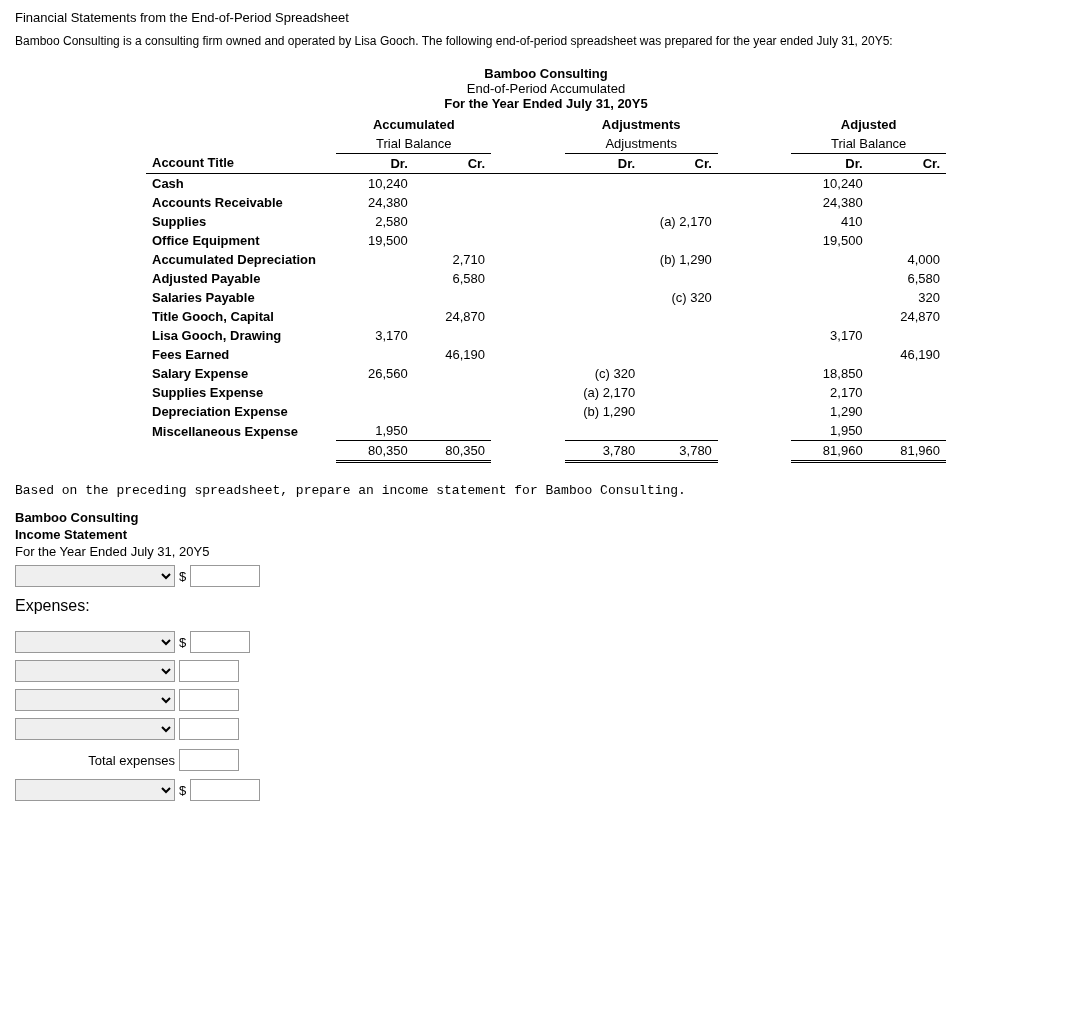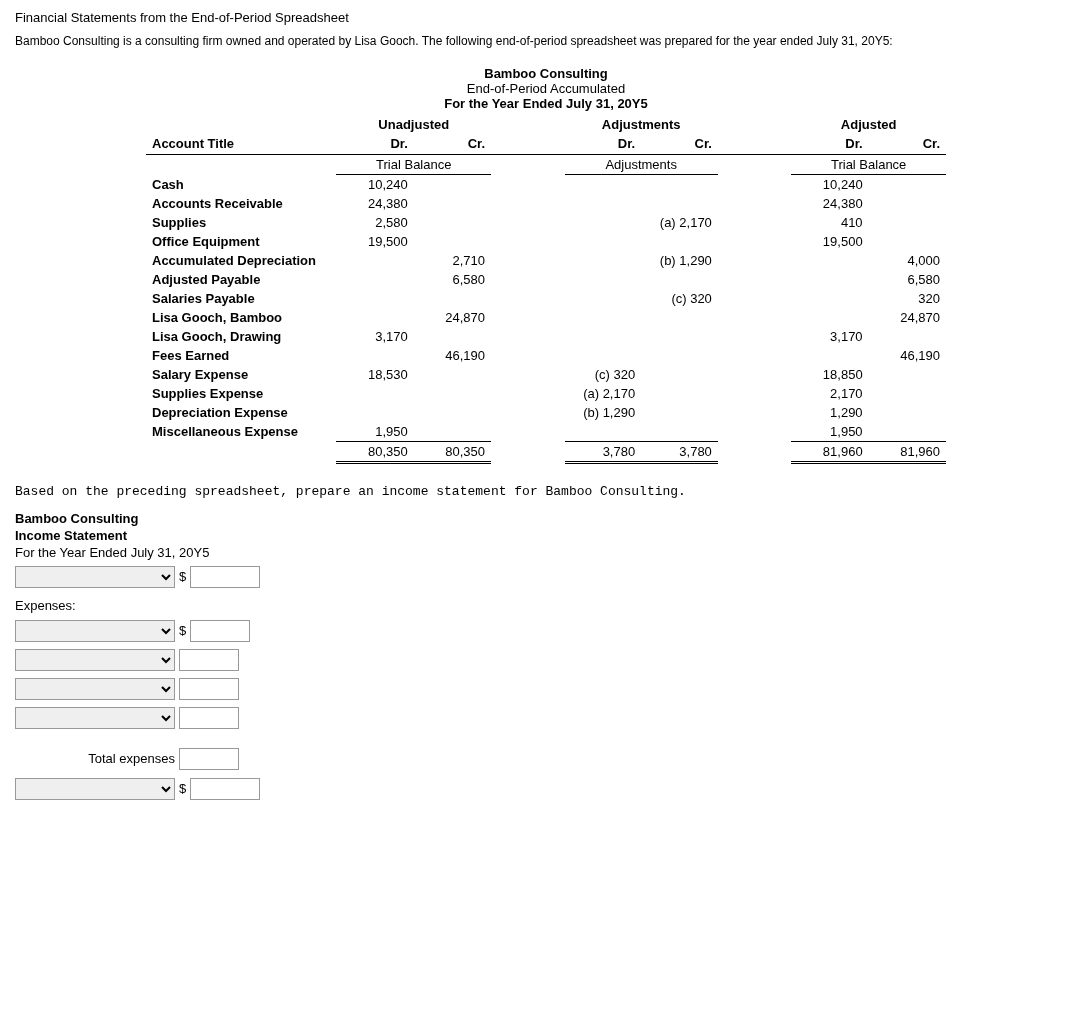"Unadjusted" th.header-group { text: Unadjusted -> Accumulated }
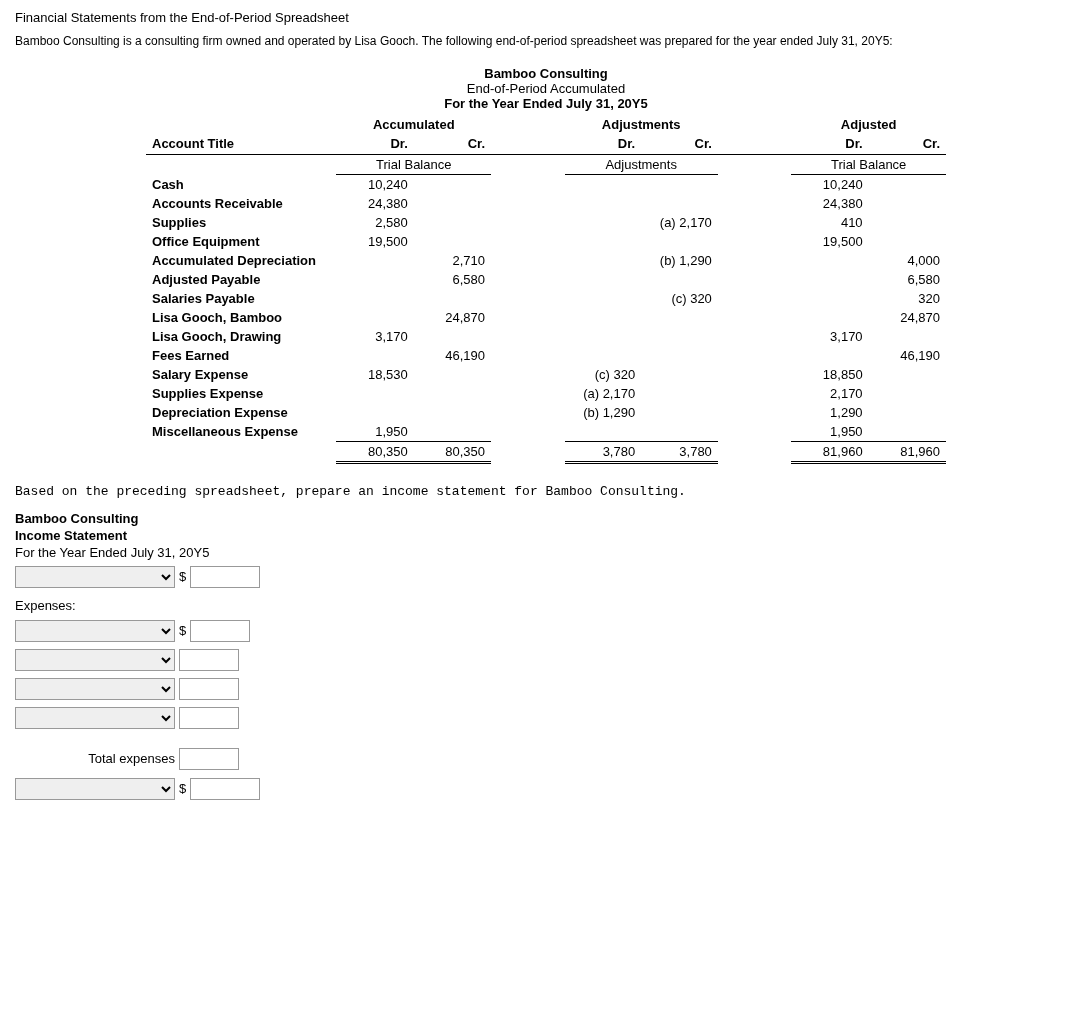"Account Title" tr { order: before "Trial Balance" -> after "Trial Balance" }
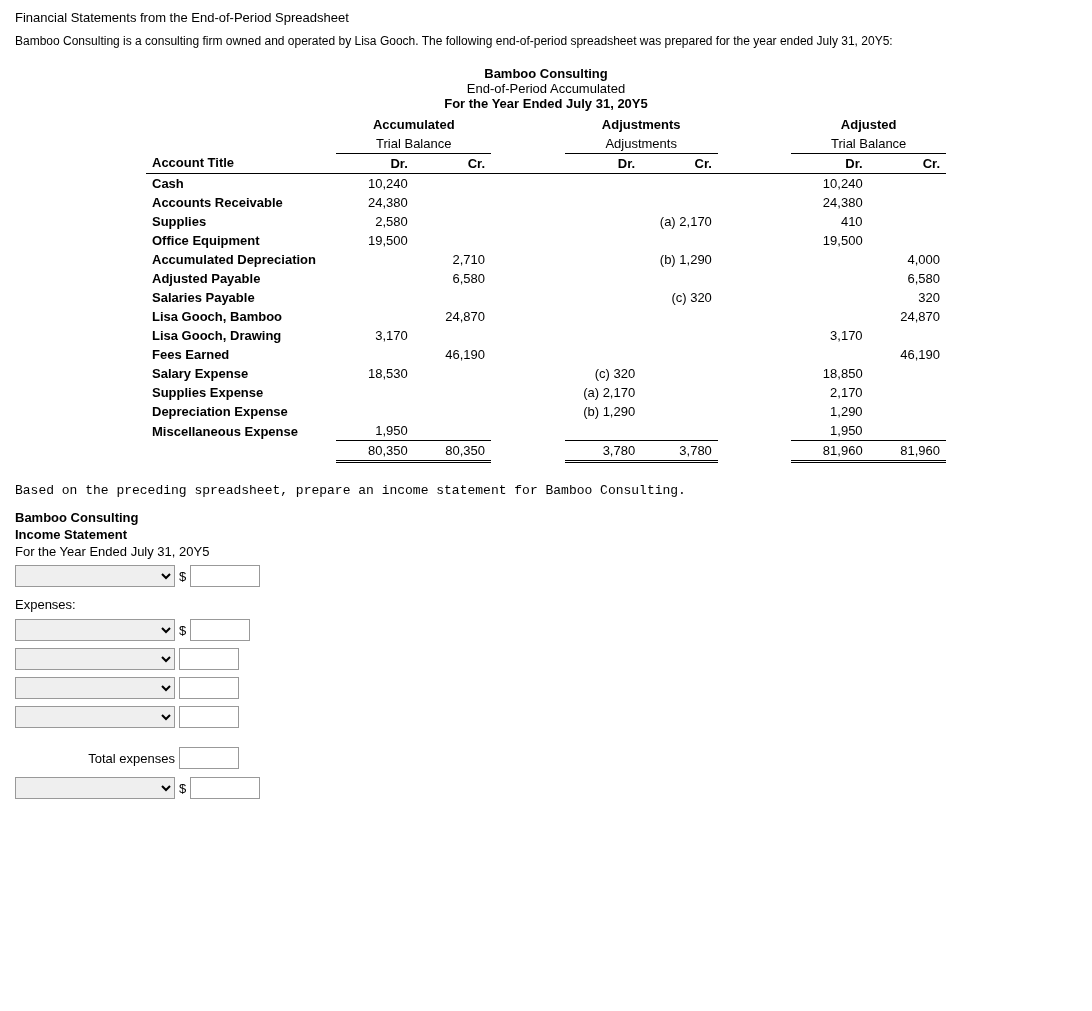"Lisa Gooch, Bamboo" td.col-account { text: Lisa Gooch, Bamboo -> Title Gooch, Capital }
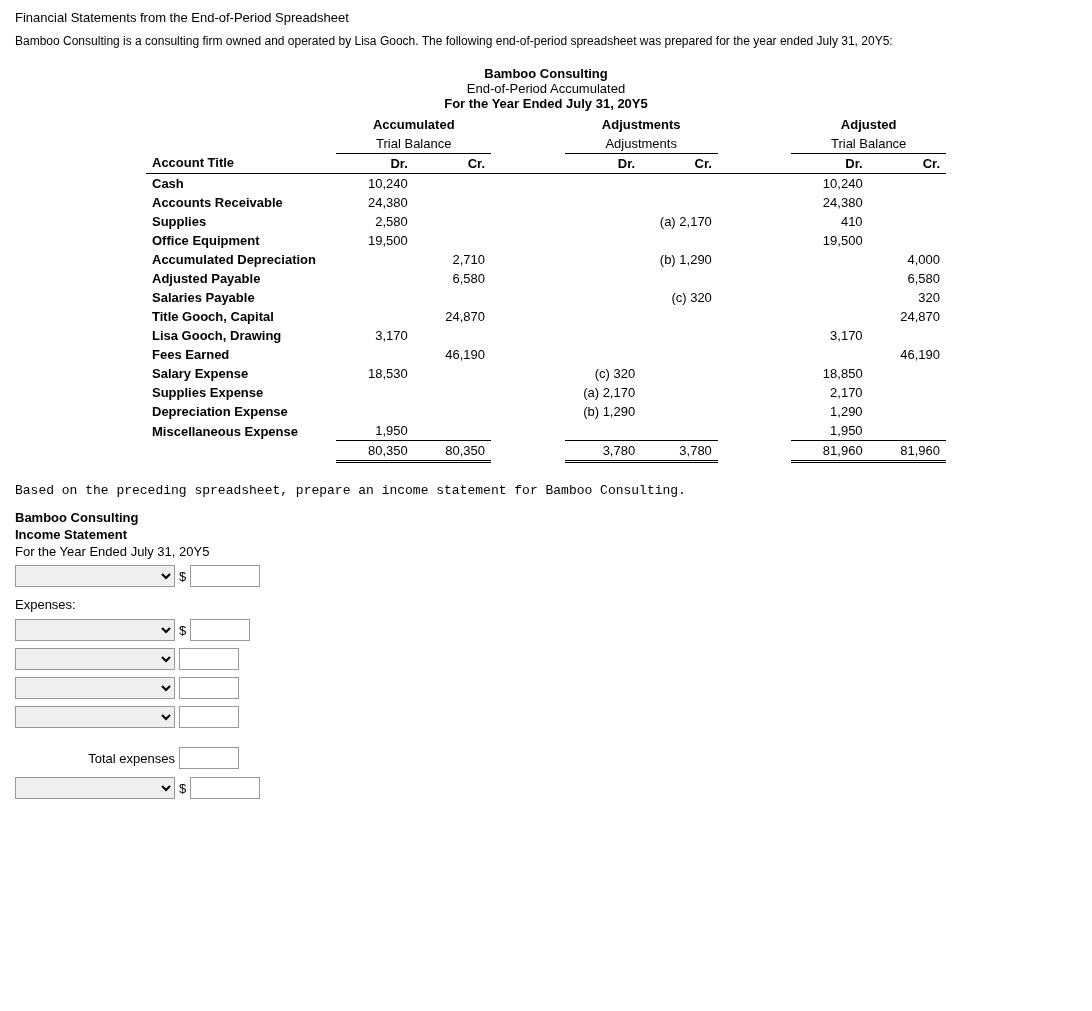"18,530" td.col-num { text: 18,530 -> 26,560 }
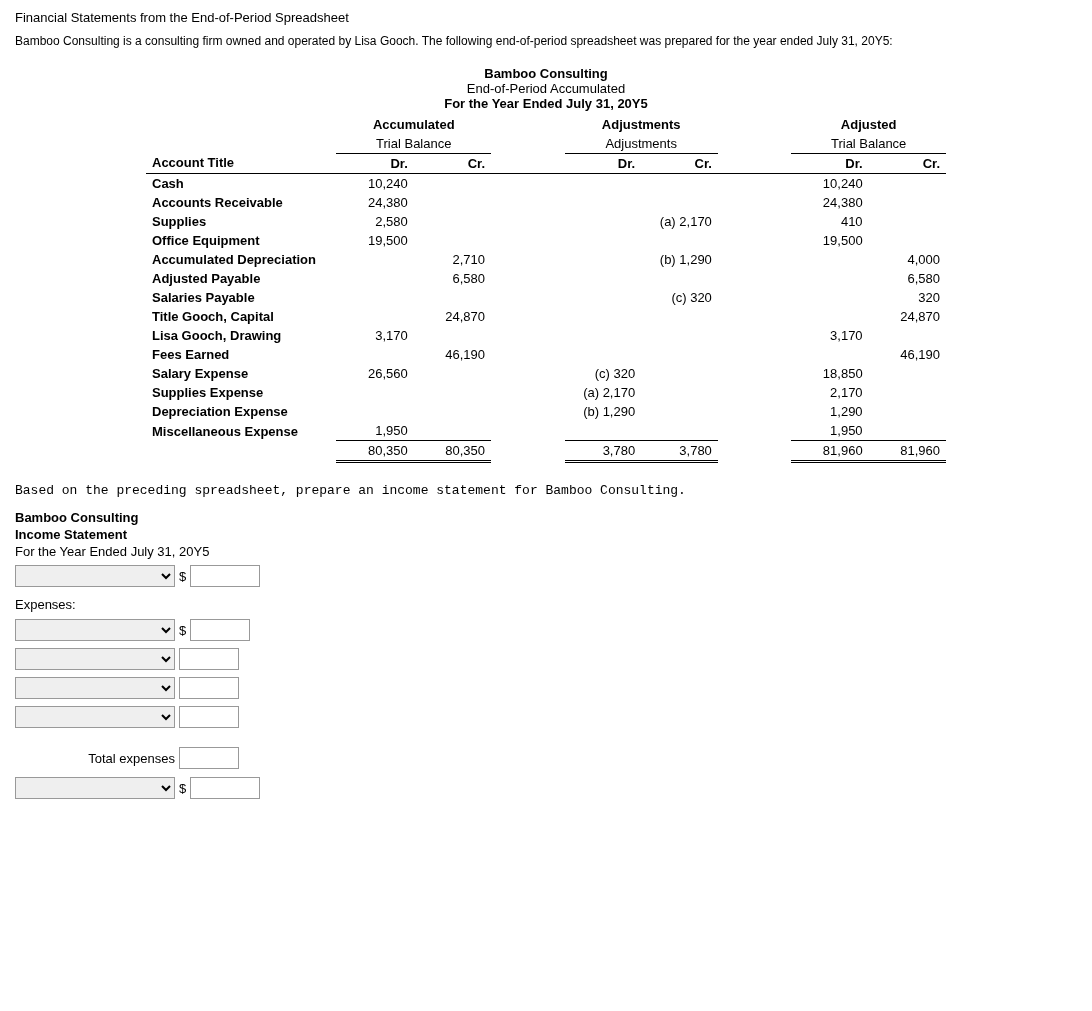"Expenses:" .expenses-label { font-size: 13px -> 16px; margin-bottom: 3px -> 12px }
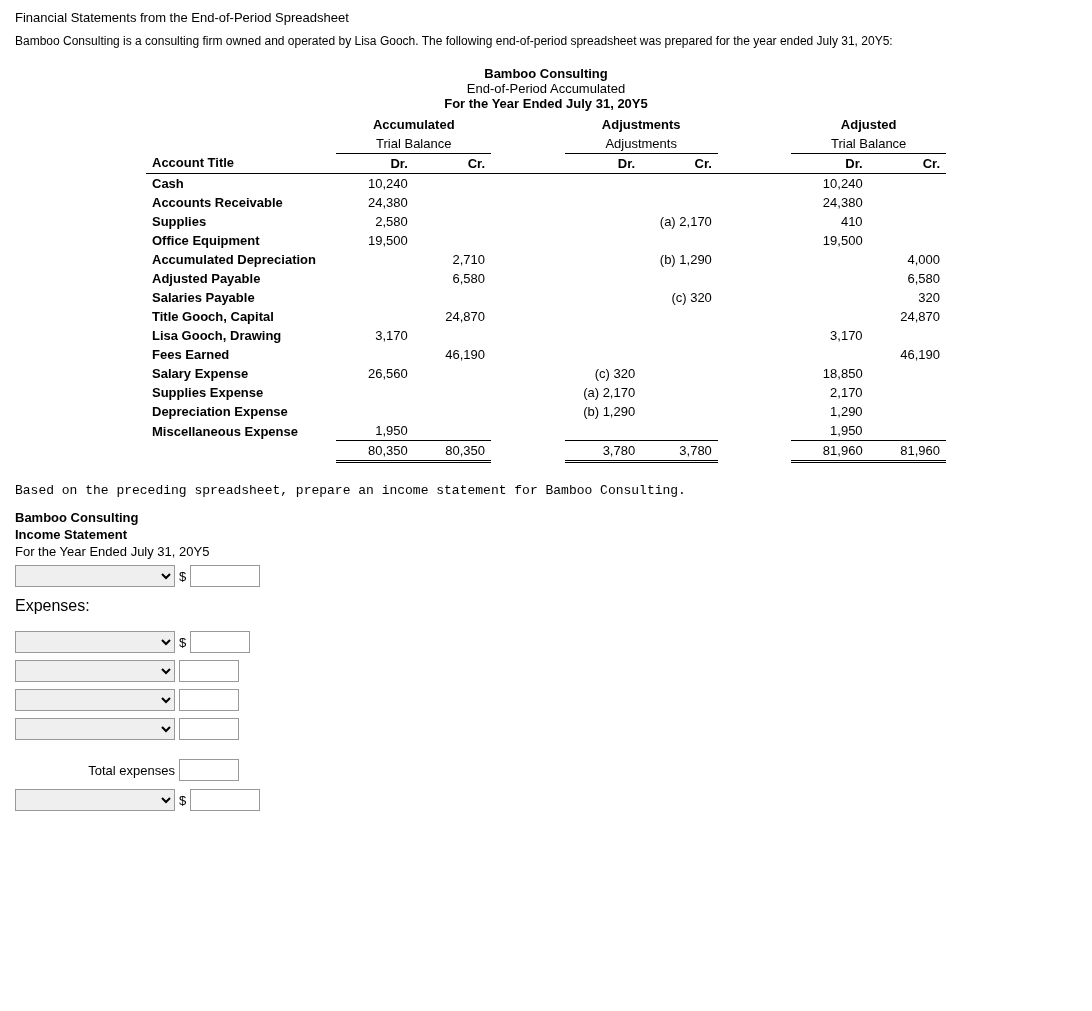"Total expenses" .total-expenses-row { margin-top: 12px -> 2px }
